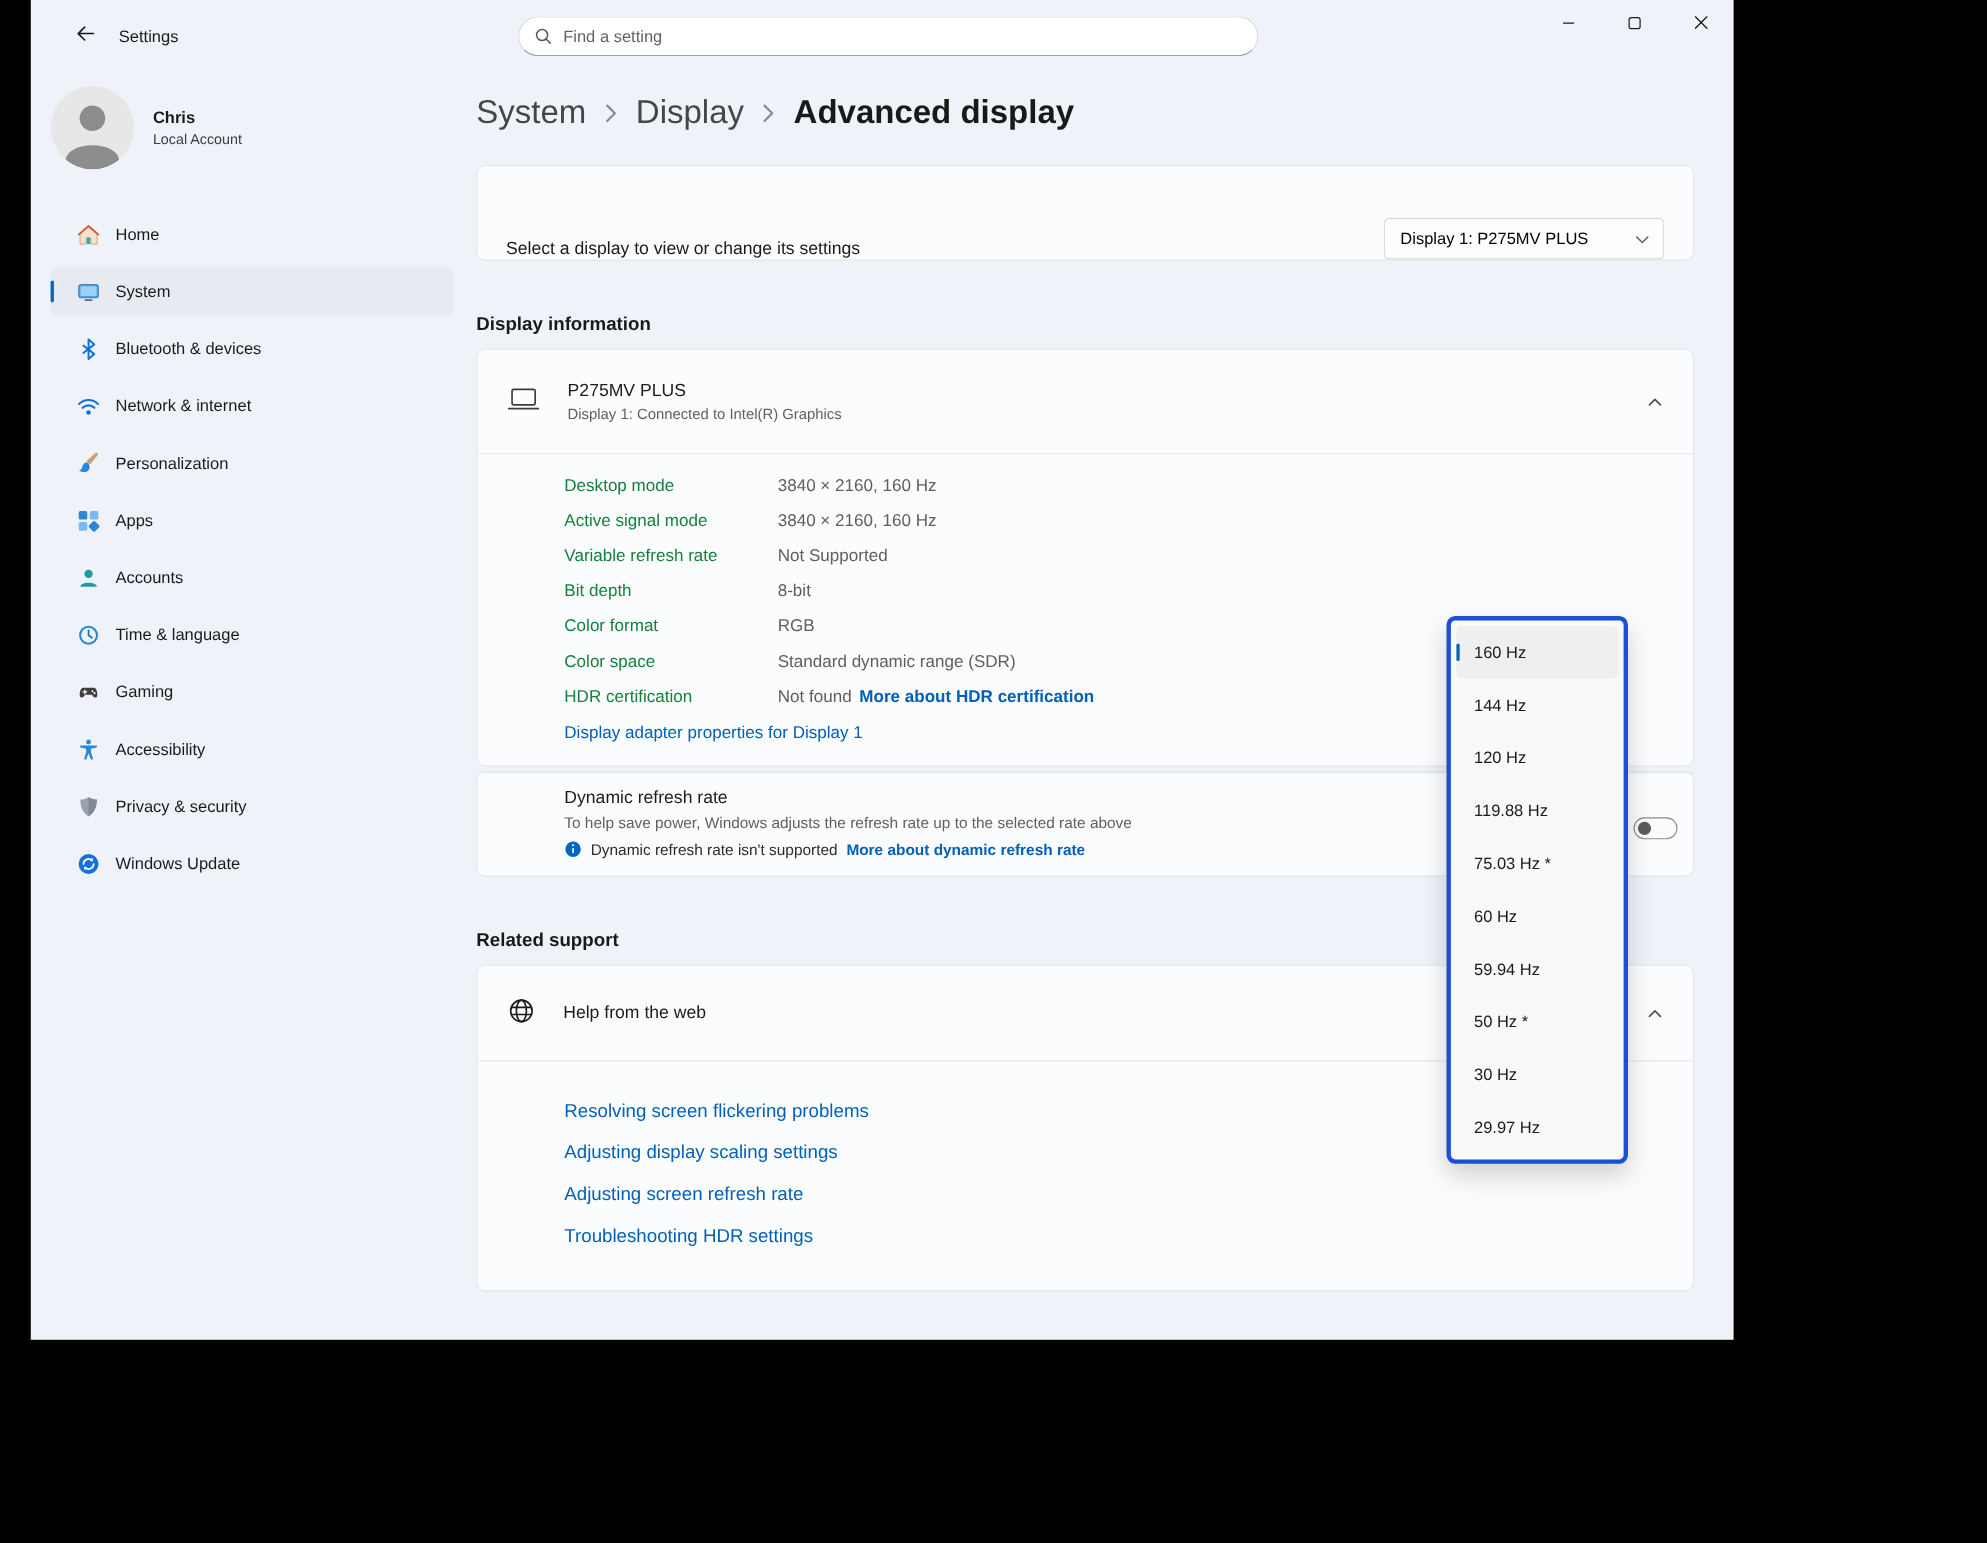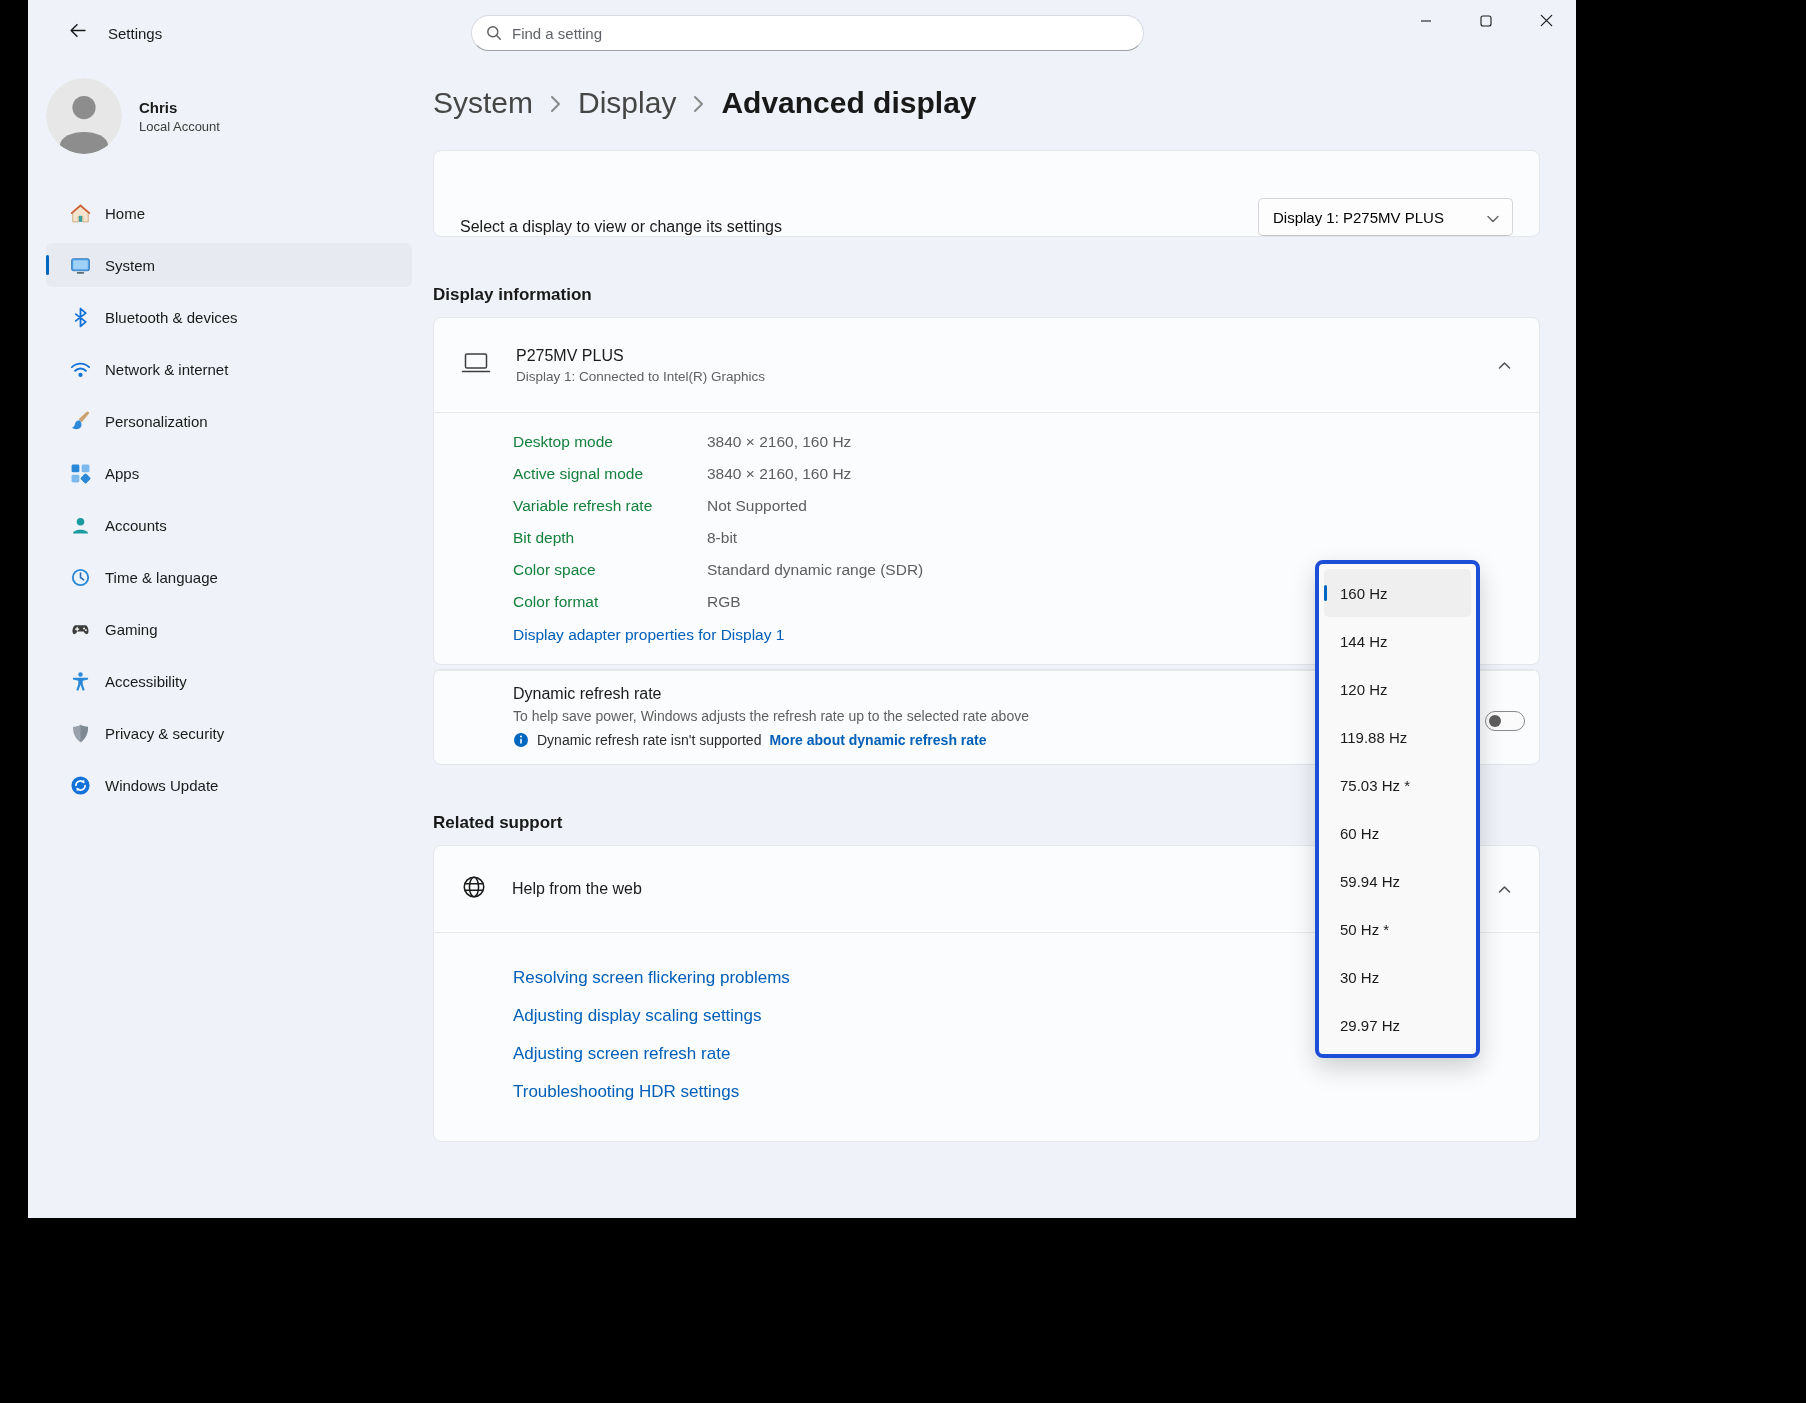"Color space" div.detail-row { order: before "Color format" -> after "Color format" }
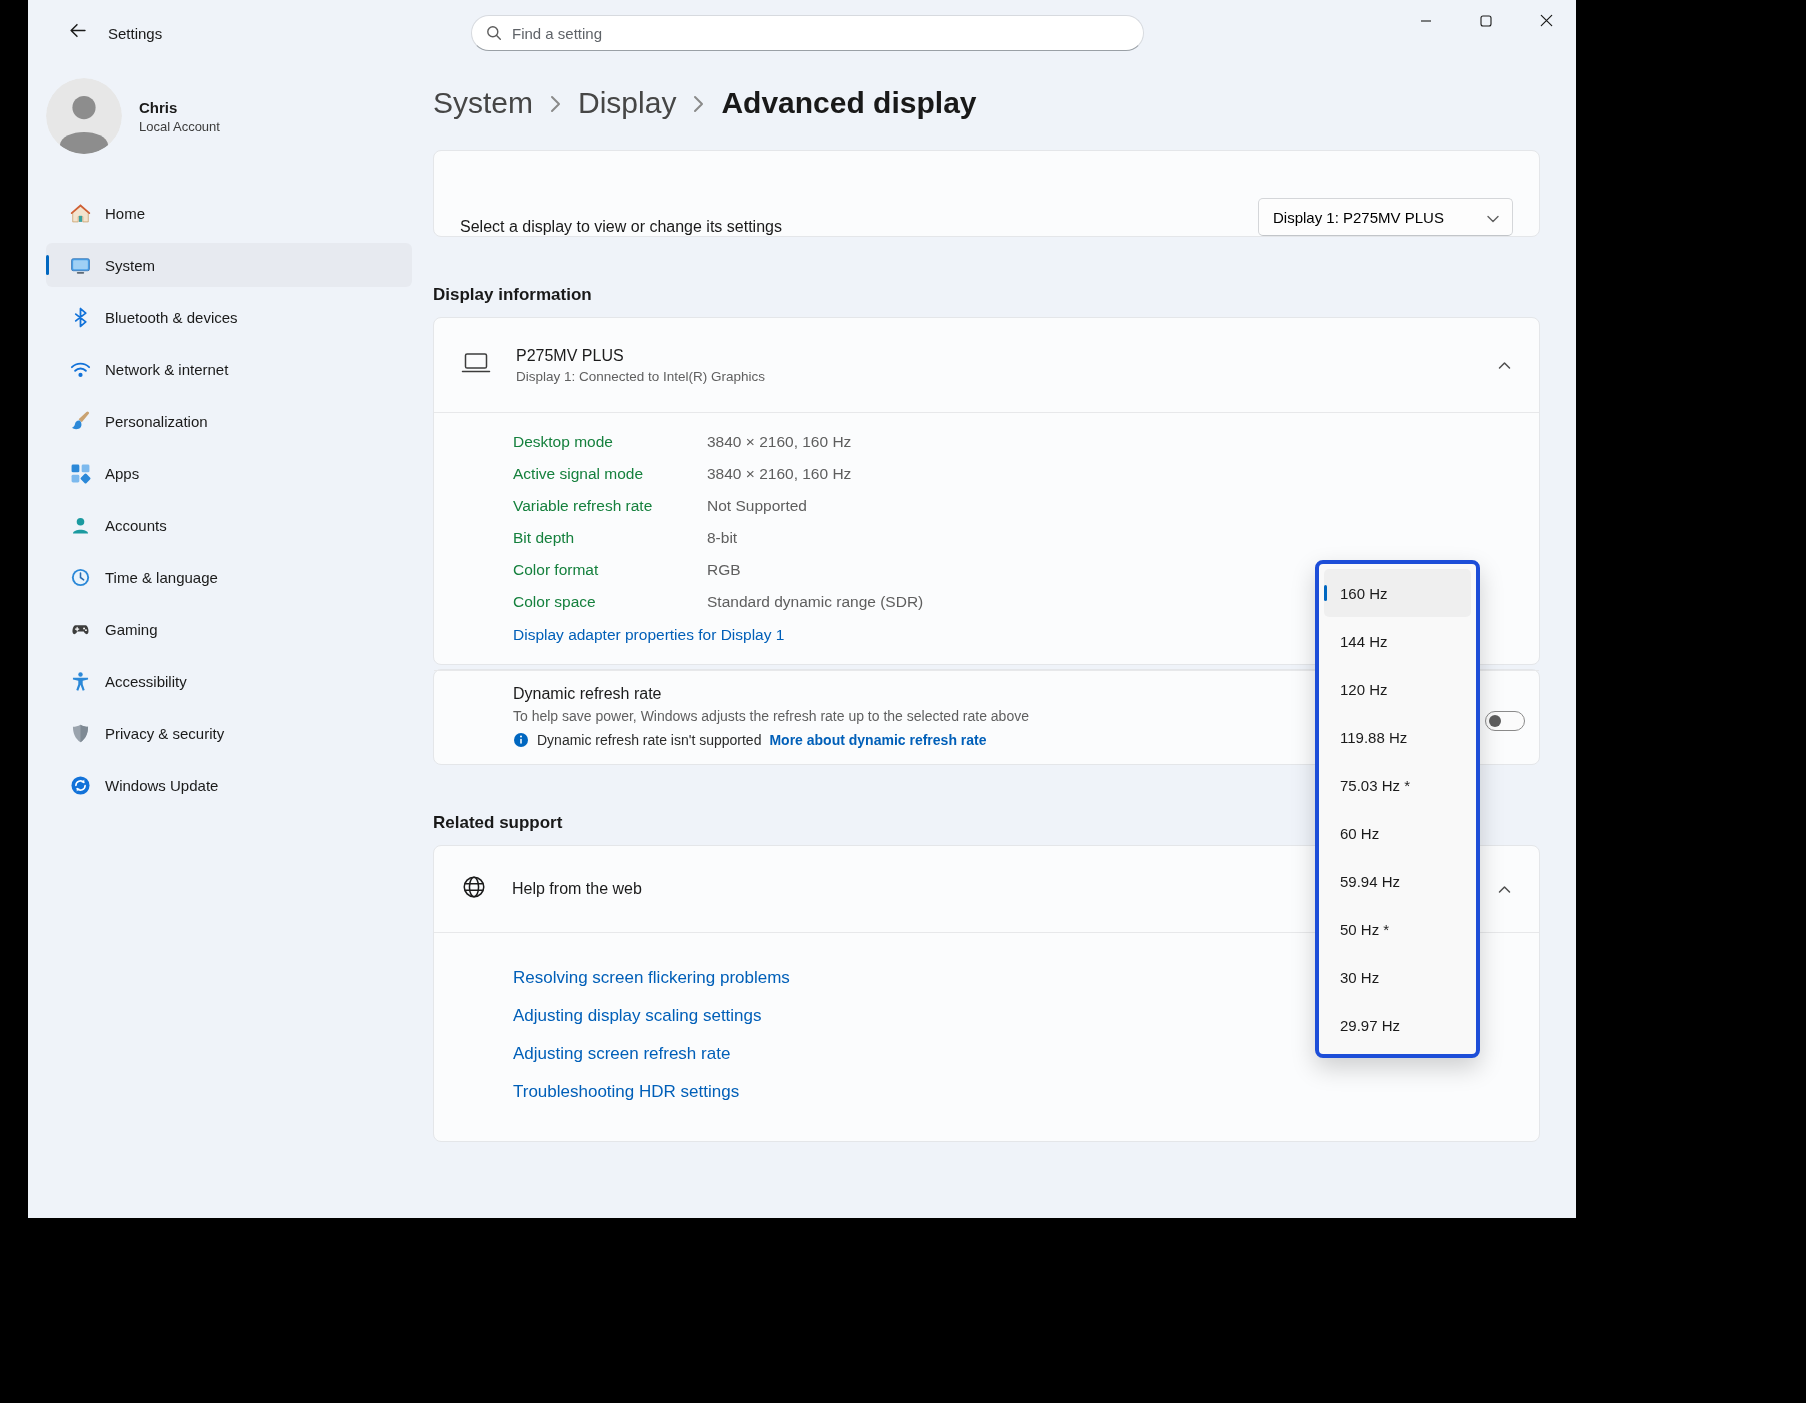"HDR certification" div.detail-row { html: none -> <div> <div>HDR certification</div> <div>Not found</div> <a>More about HDR certification</a> </div> }
